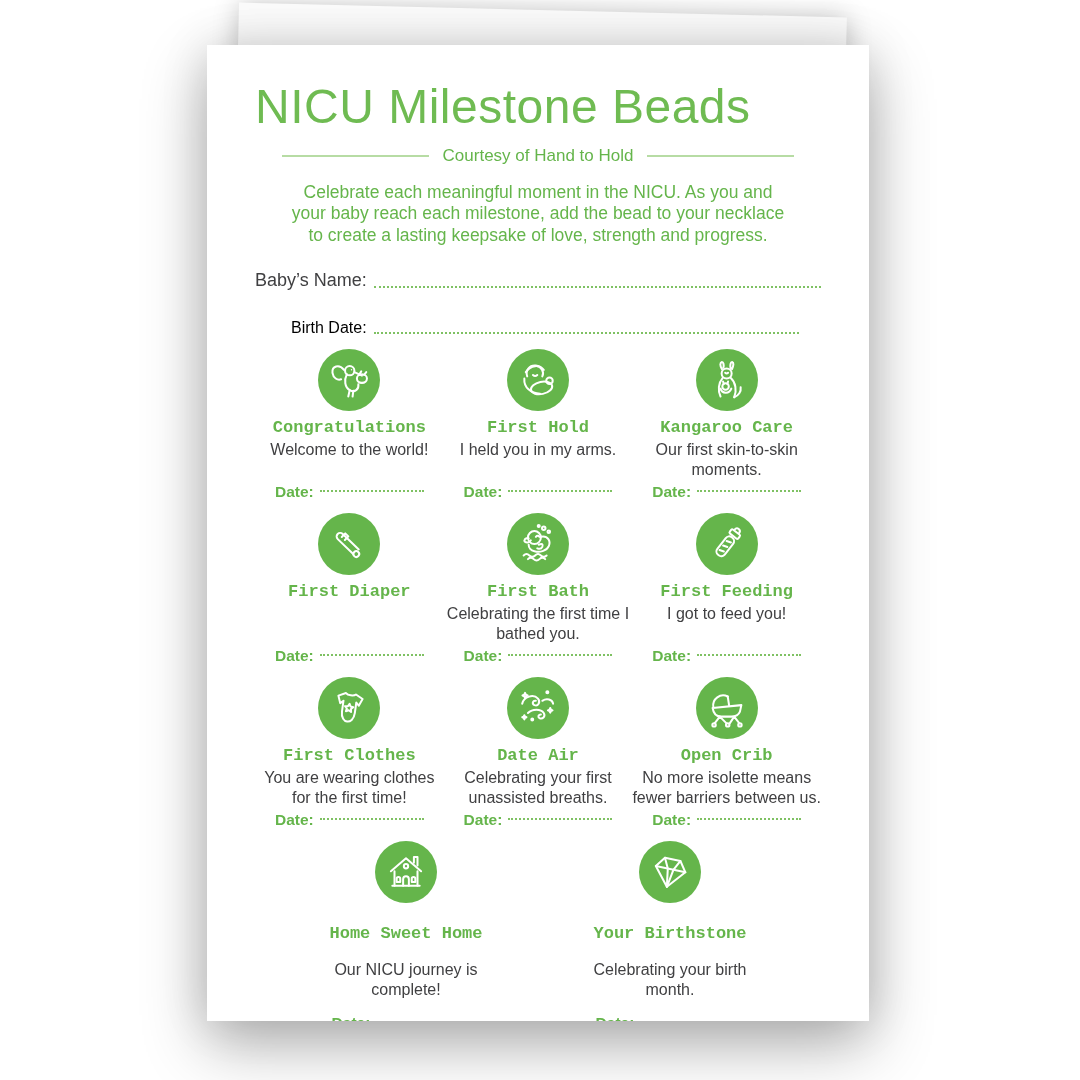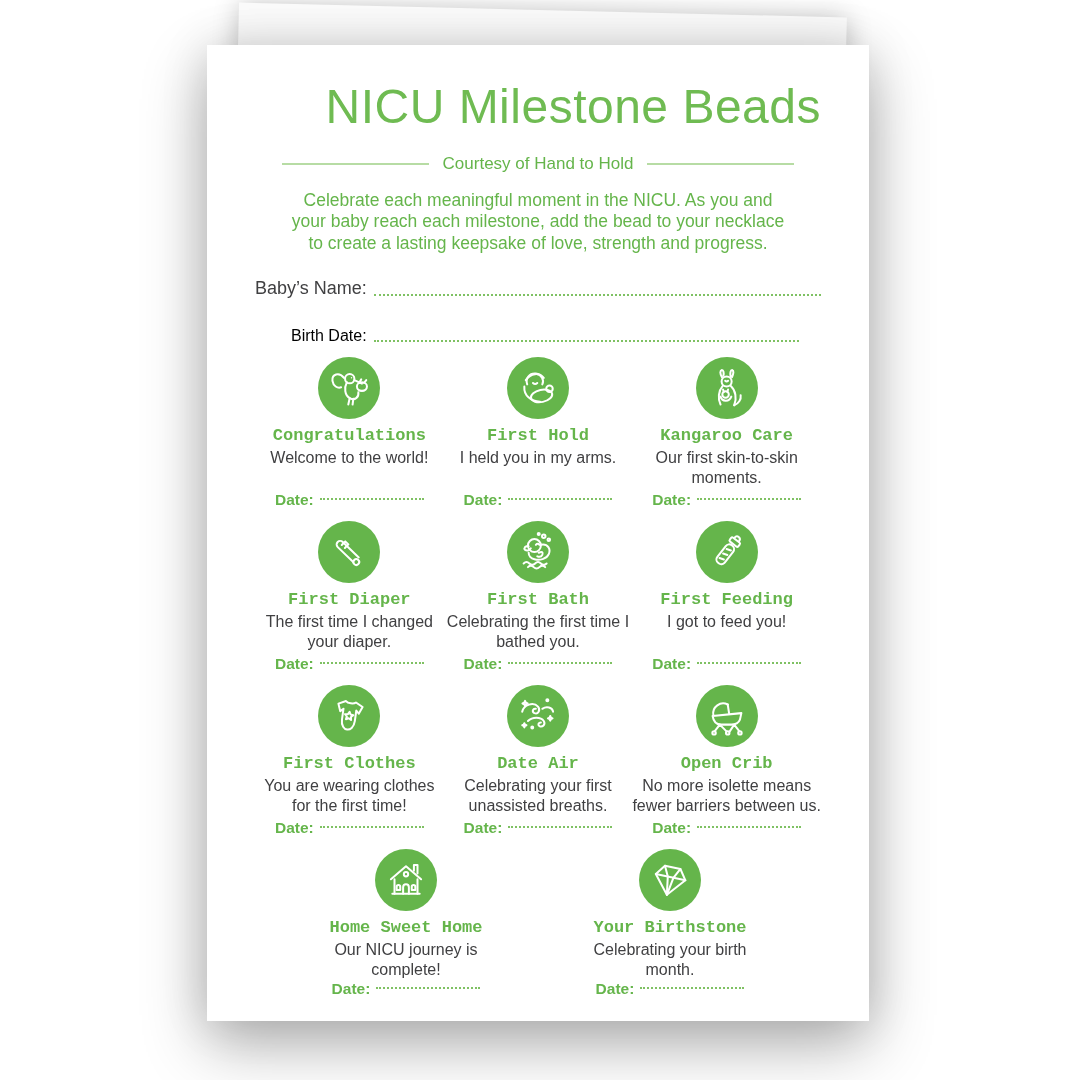"NICU Milestone Beads" .page-title { text-align: right -> left }
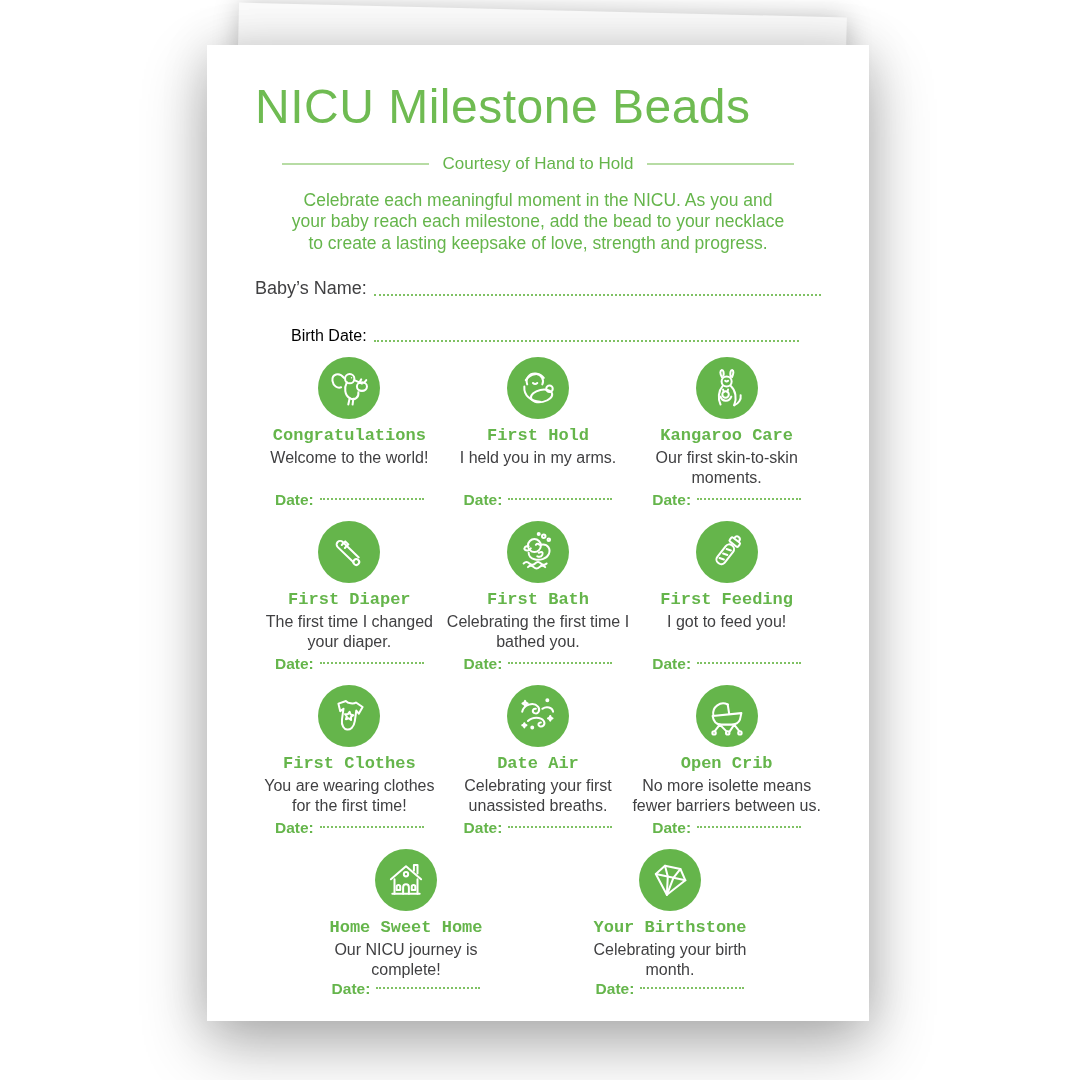"Courtesy of Hand to Hold" .subtitle-row { margin: 20px auto 16px -> 12px auto 16px }
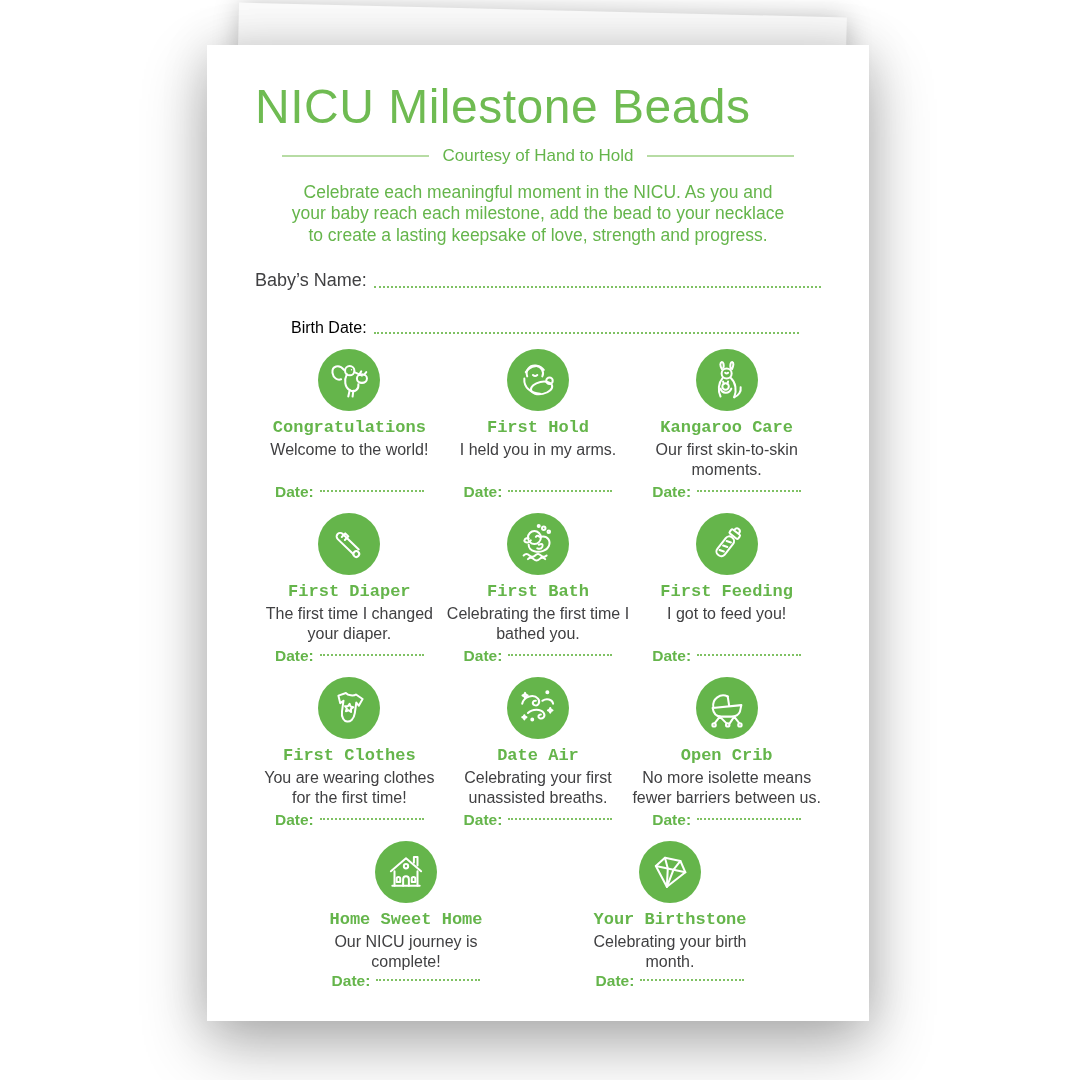"The first time I changed" div.m-desc { html: <div>The first time I changed your diaper.</div> -> none }
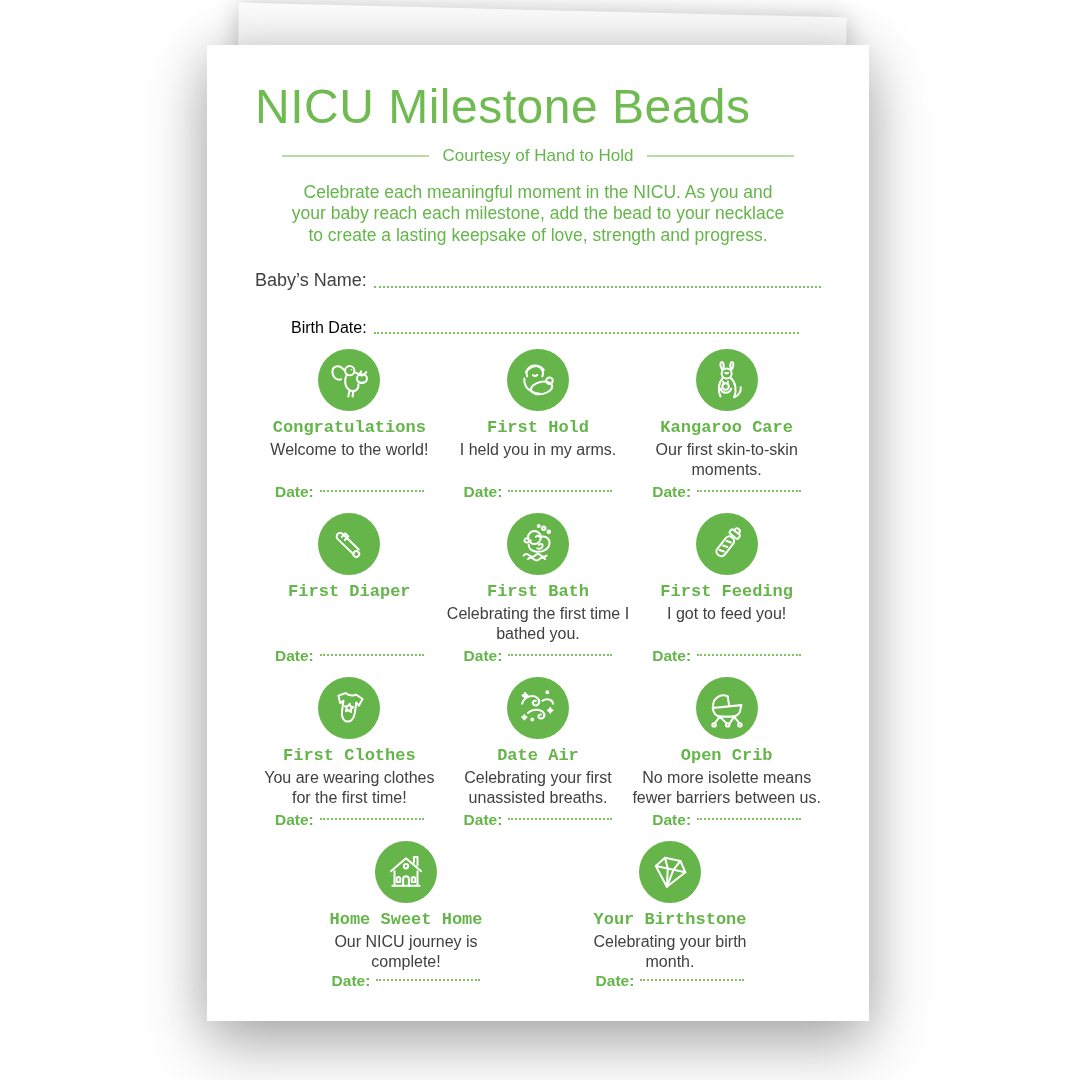"Home Sweet Home" .bottom-row .cell { gap: none -> 14px }
